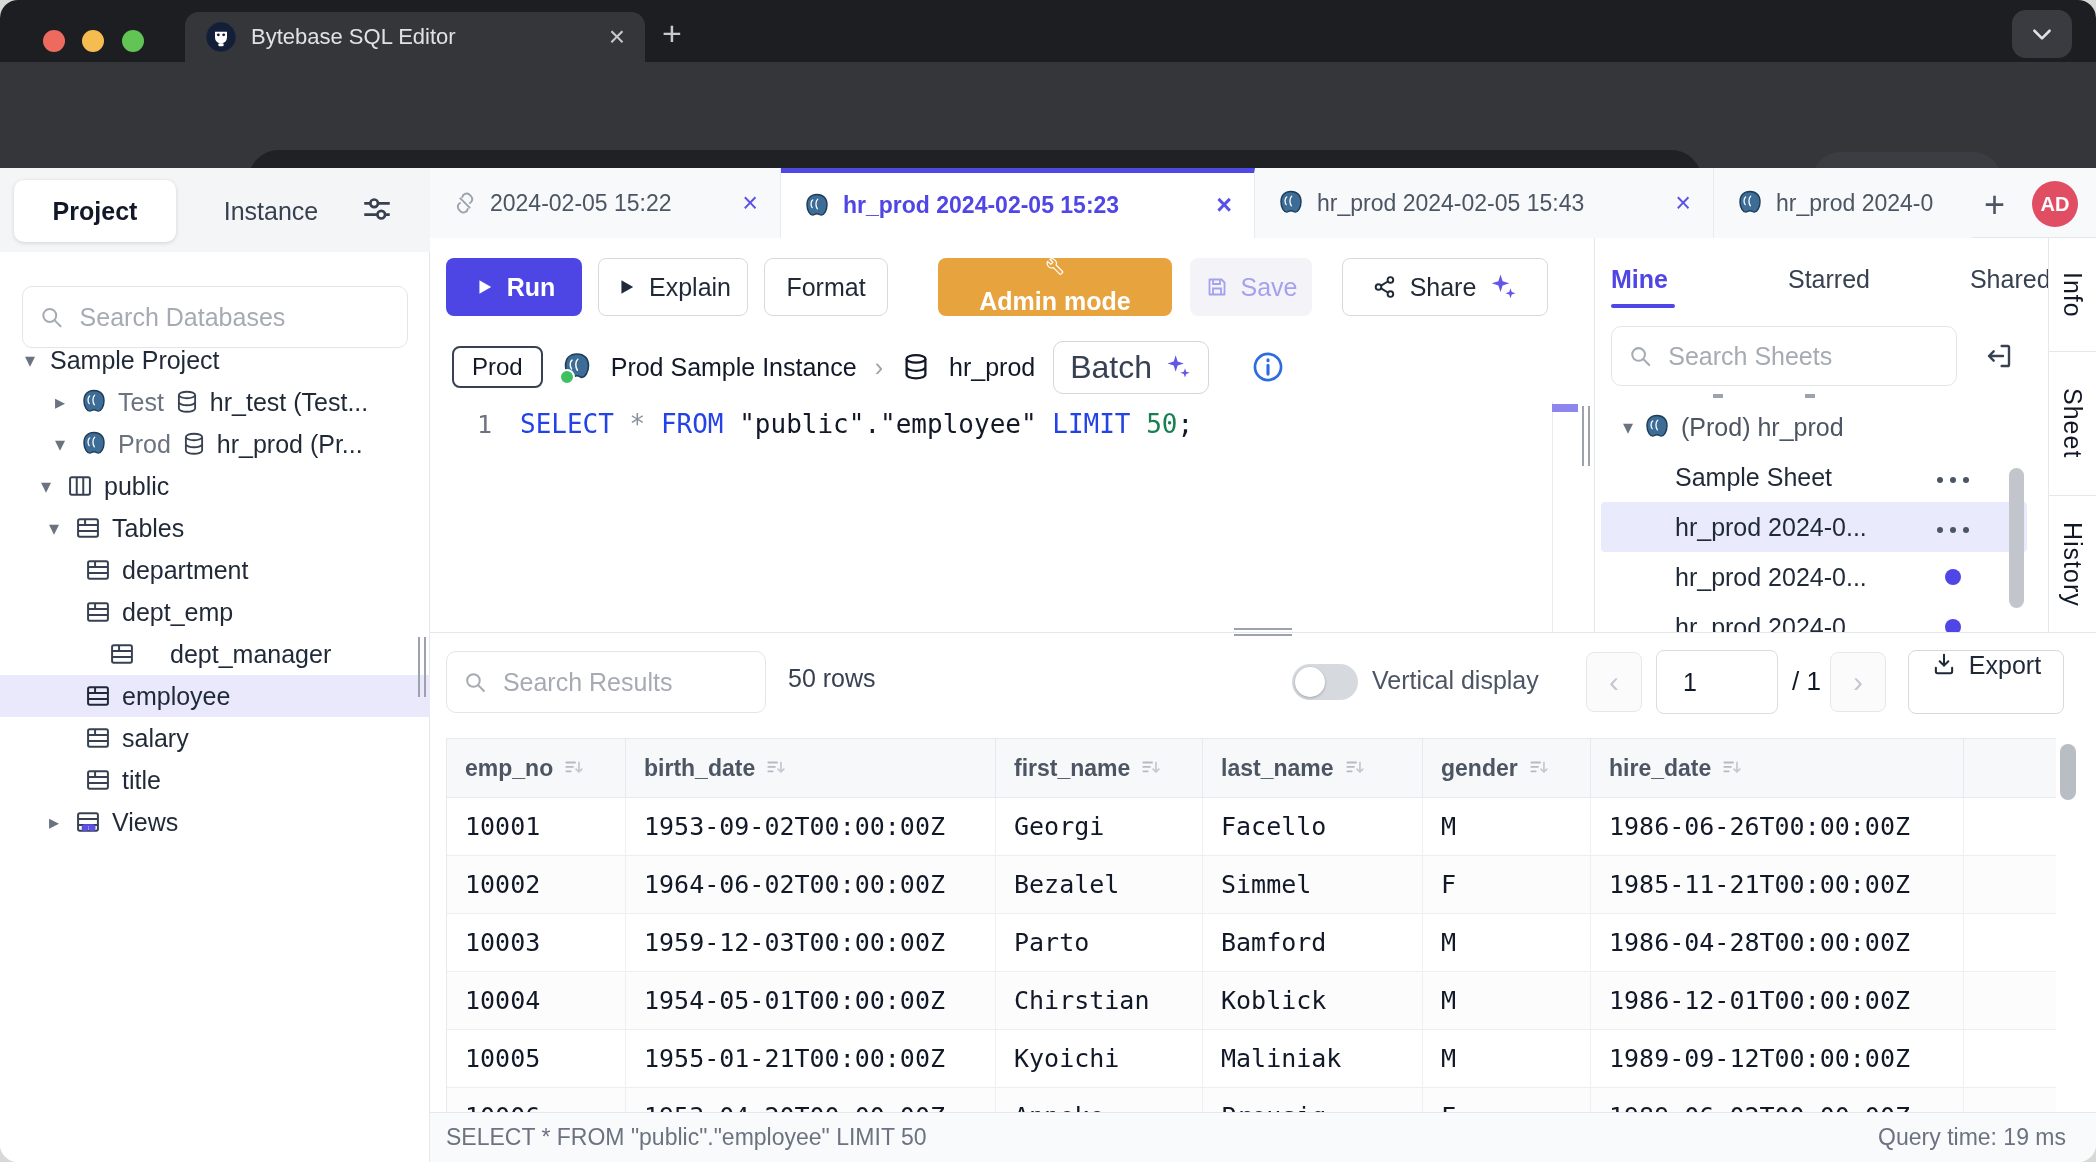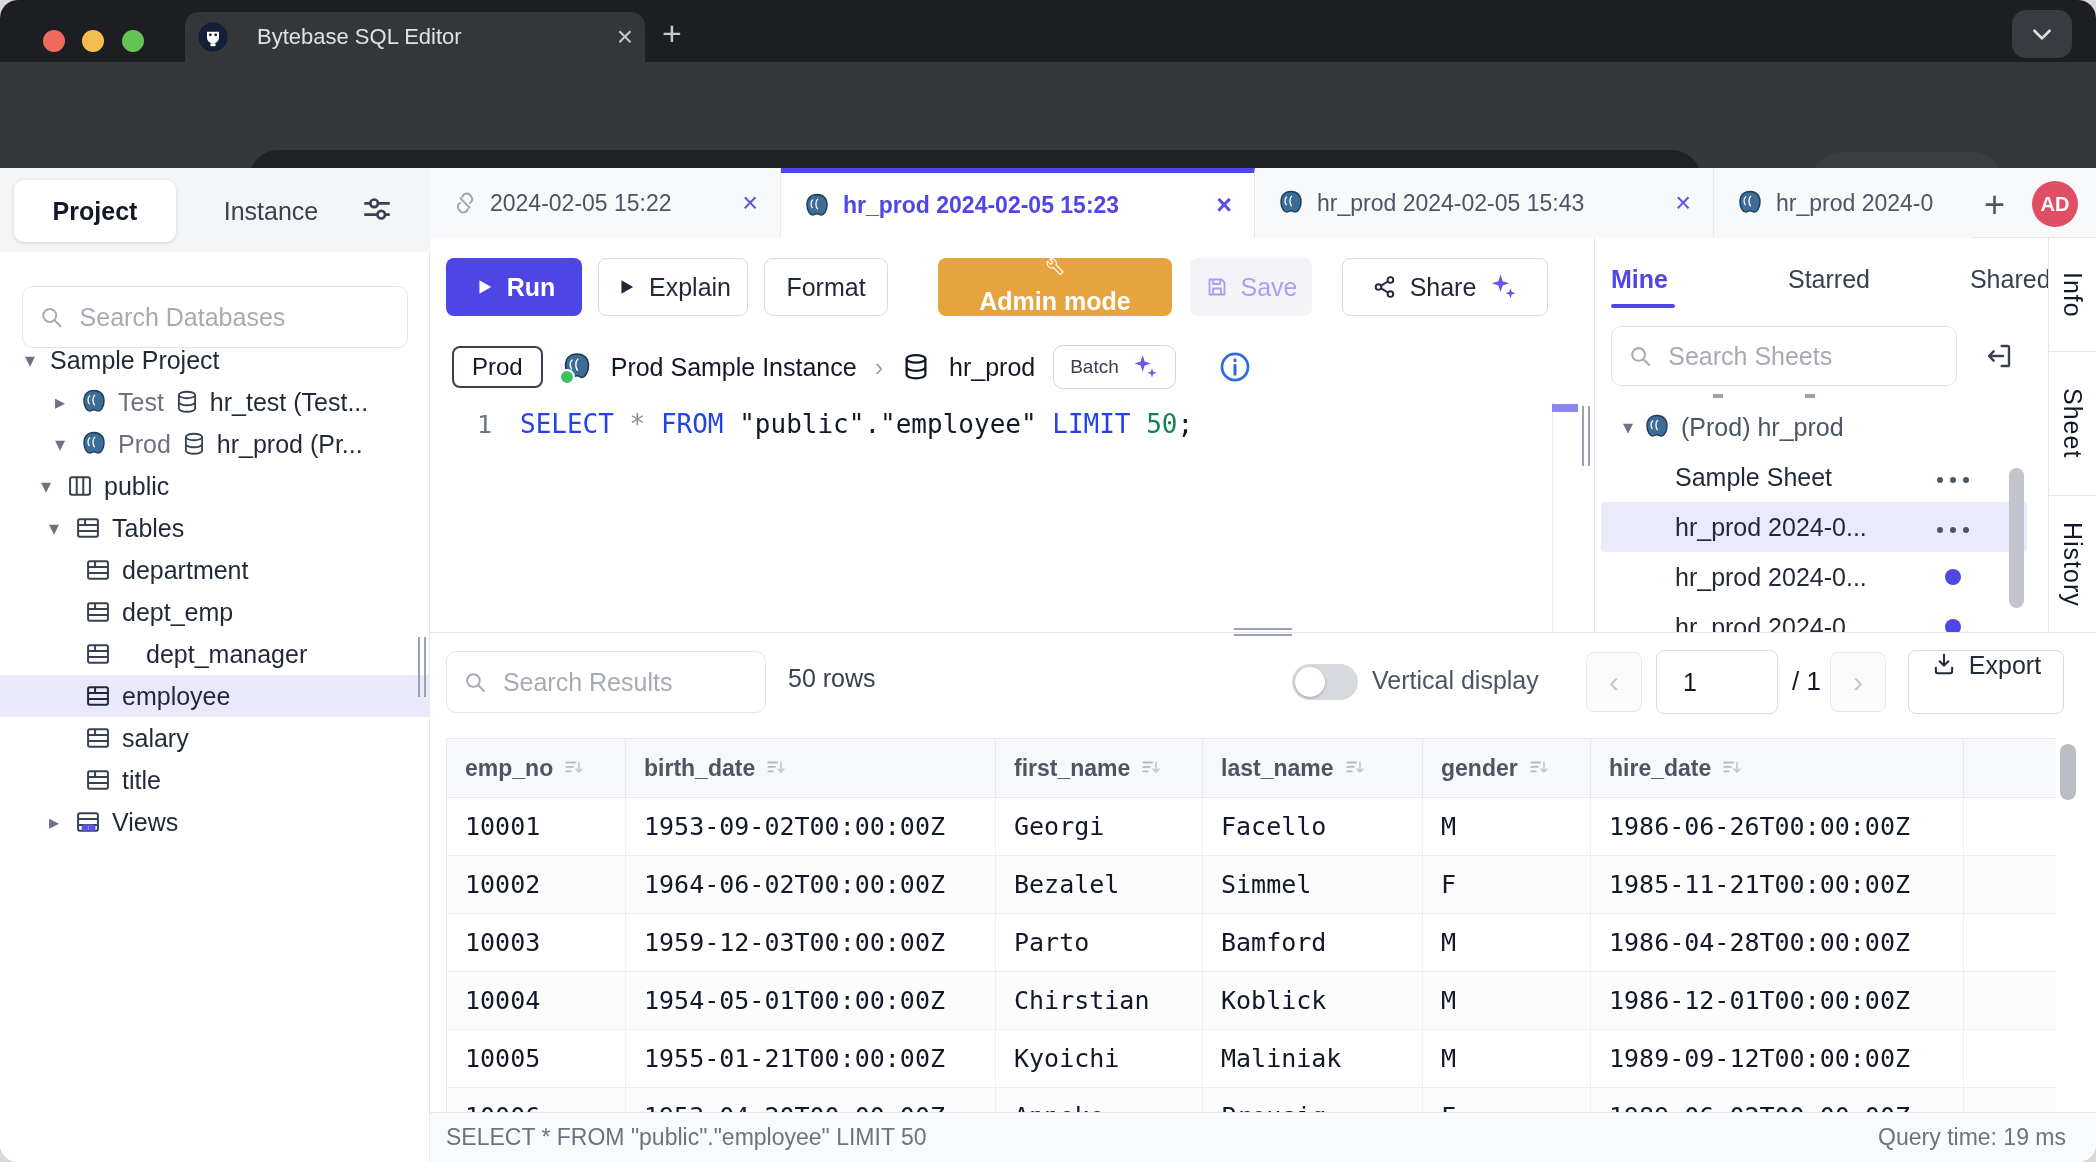"Bytebase SQL Editor" .btab { gap: 28px -> 14px; padding: 0 12px -> 0 20px }
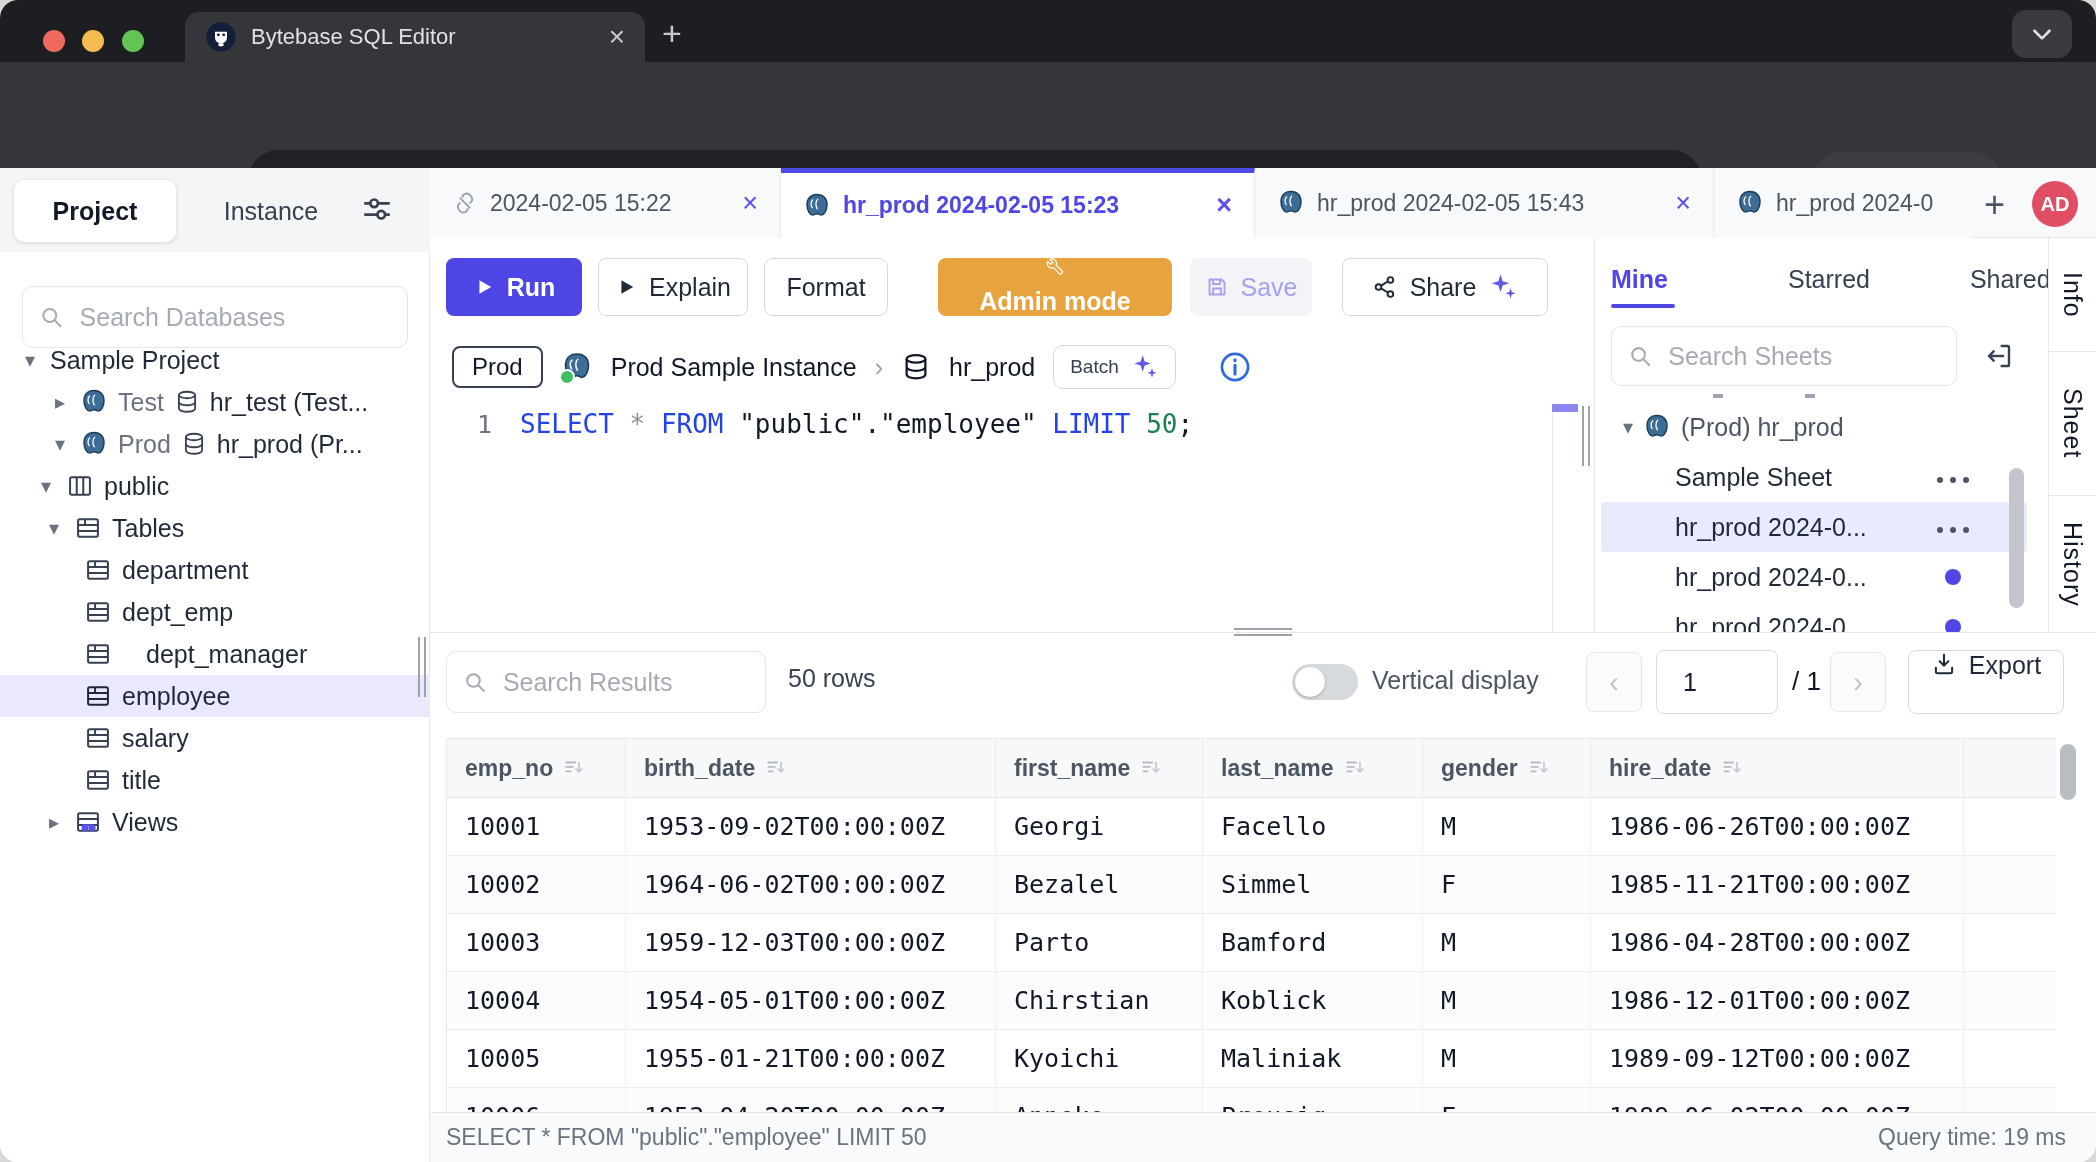"Batch" .batch { font-size: 19px -> 32px }
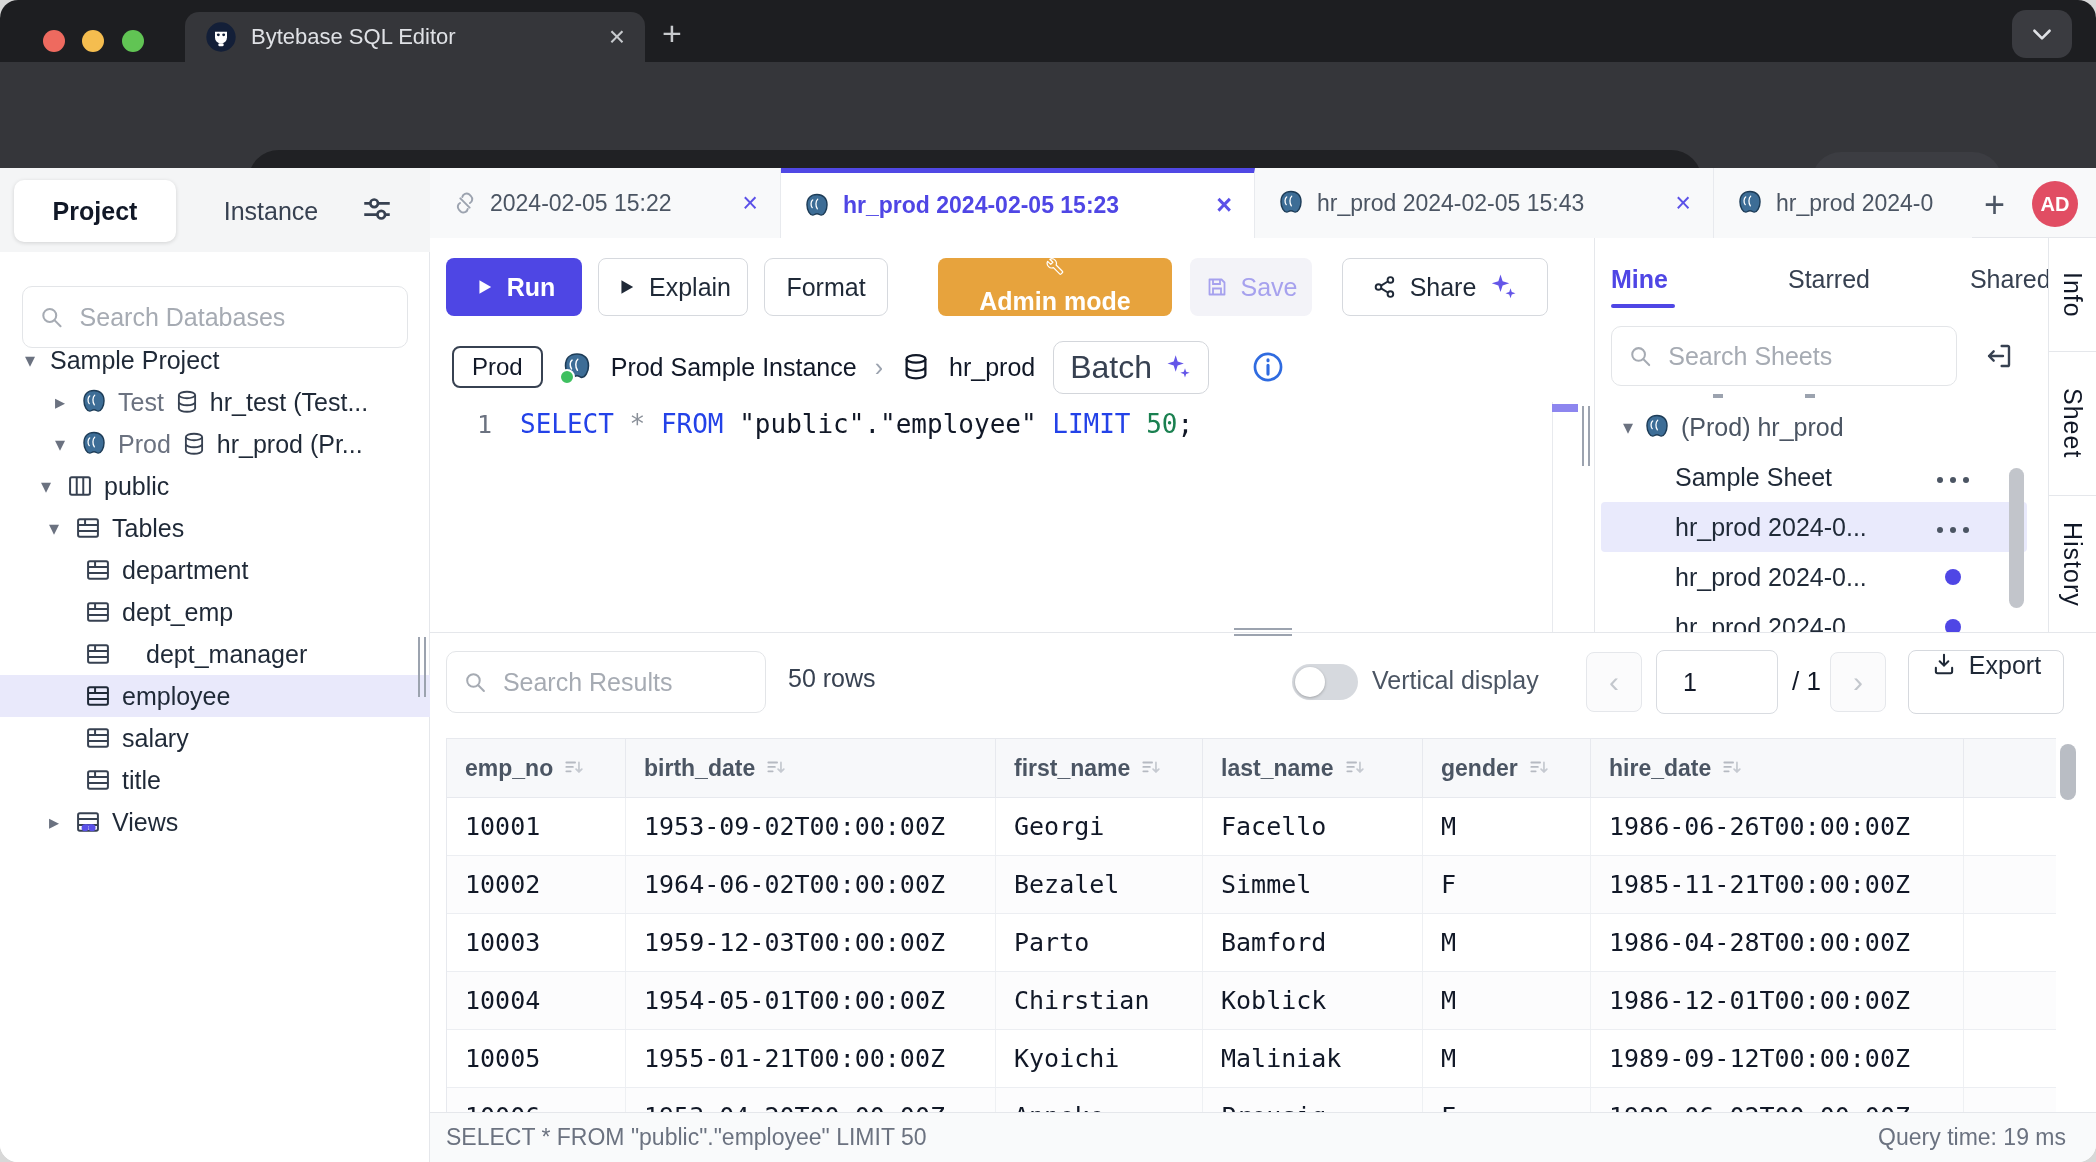"dept_manager" div.trow { padding-left: 84px -> 108px }
